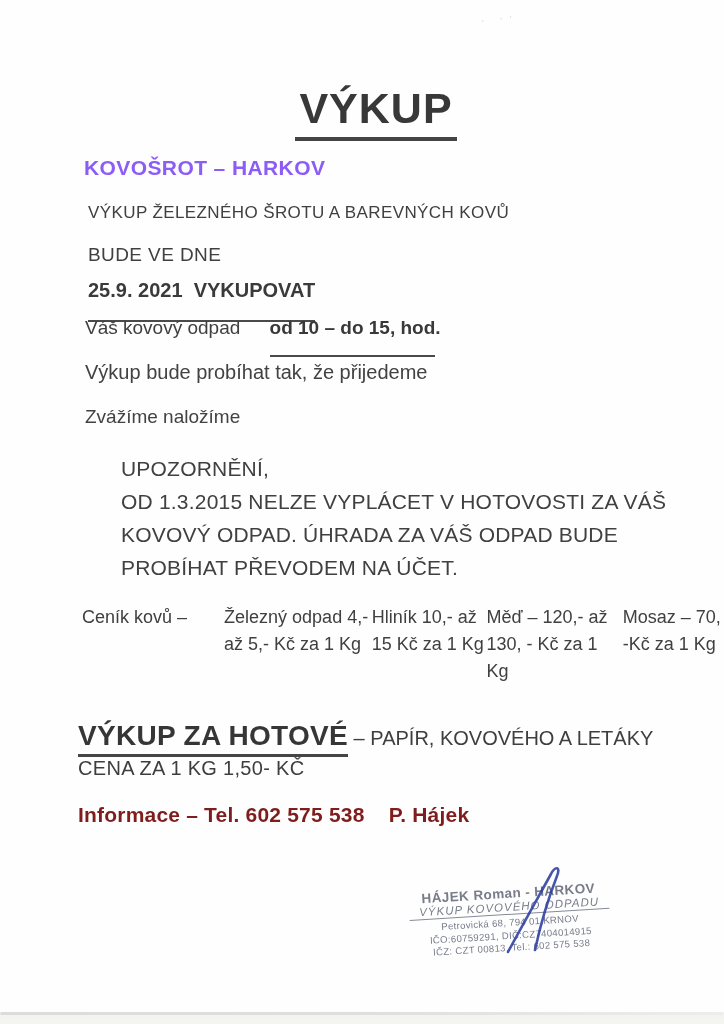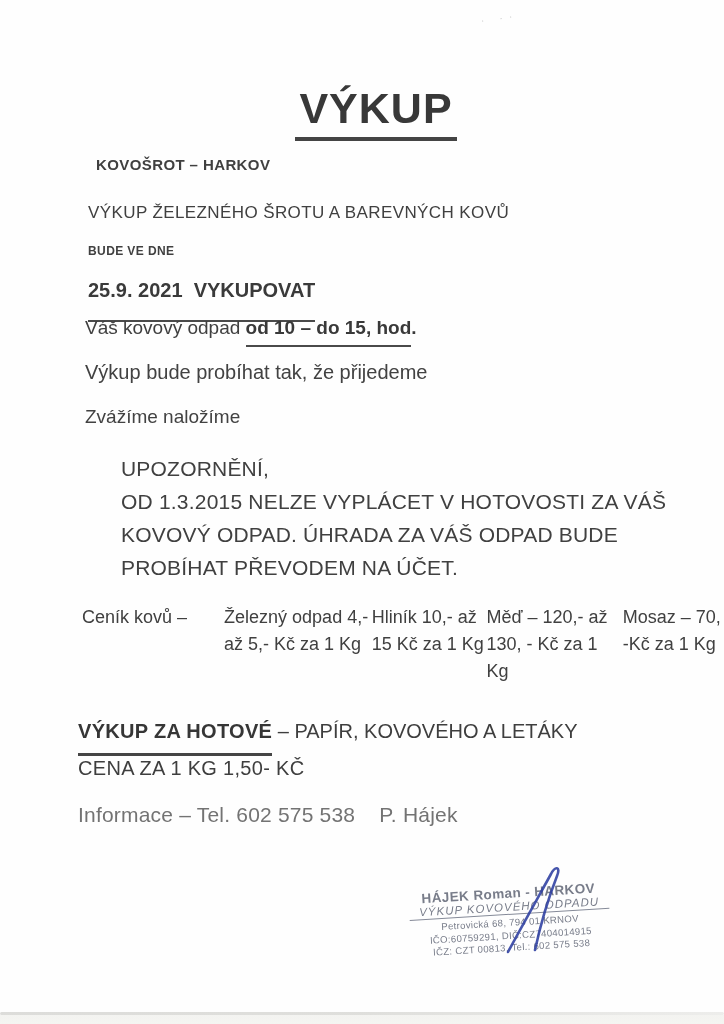"KOVOŠROT – HARKOV" .company { color: #404040 -> #8b5cf6; font-size: 15px -> 21px; left: 96px -> 84px }
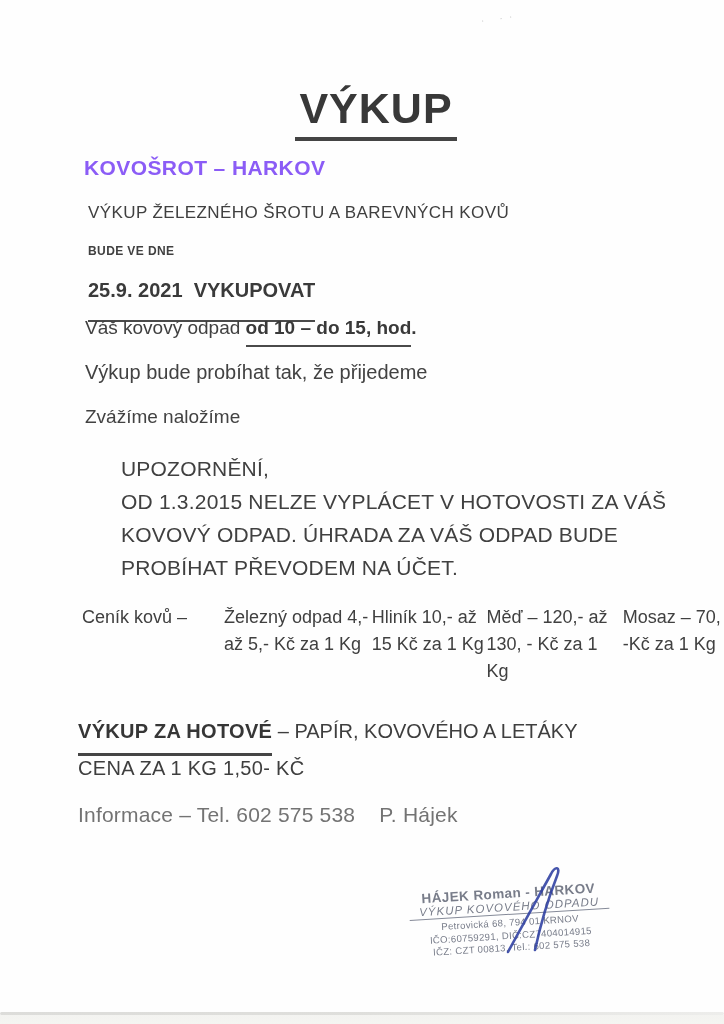"BUDE VE DNE" .date-intro { font-size: 12px -> 19px; font-weight: bold -> none }
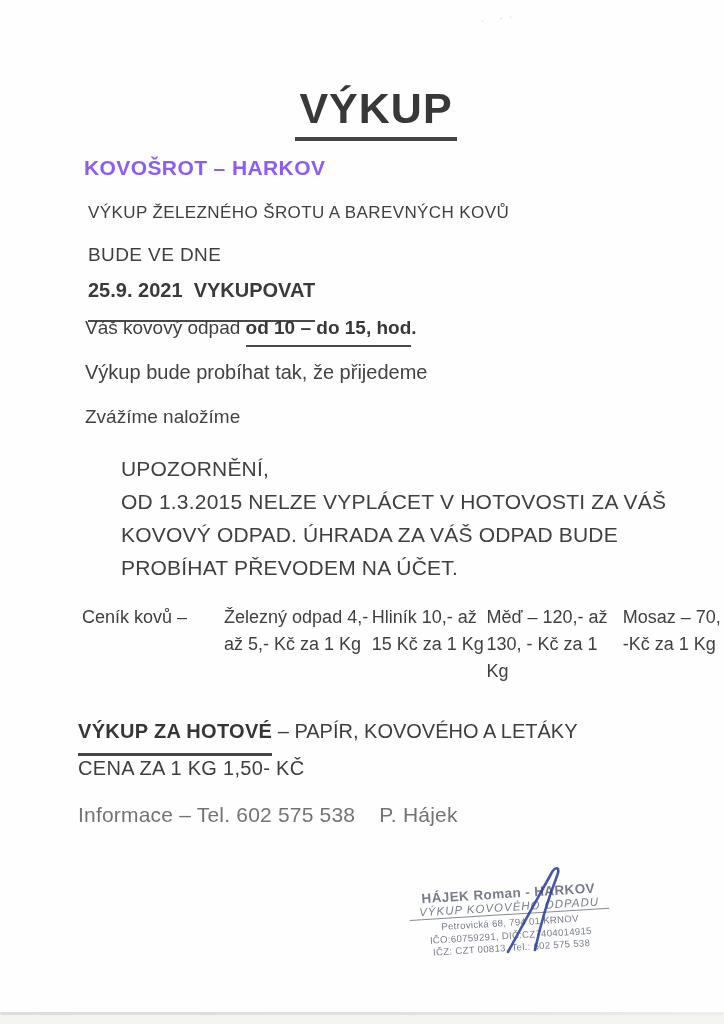"od 10 – do 15," .time-line .hl { margin-left: none -> 24px; padding-bottom: 6px -> 16px }
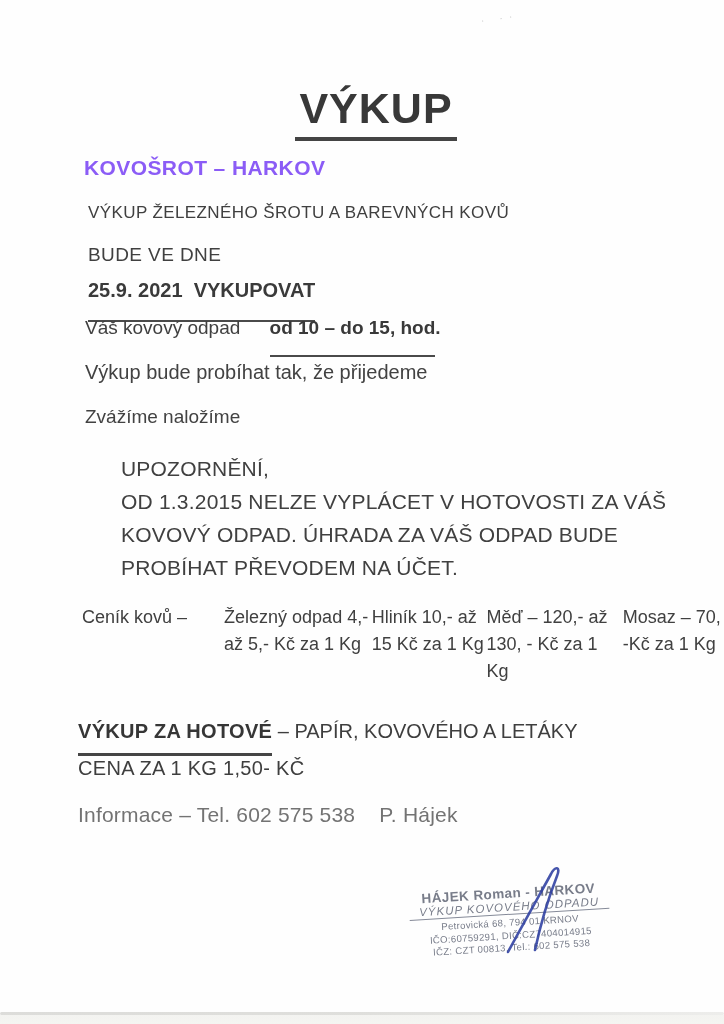"VÝKUP ZA HOTOVÉ" .cash-line .heading { font-size: 20px -> 28px; padding-bottom: 10px -> 2px }
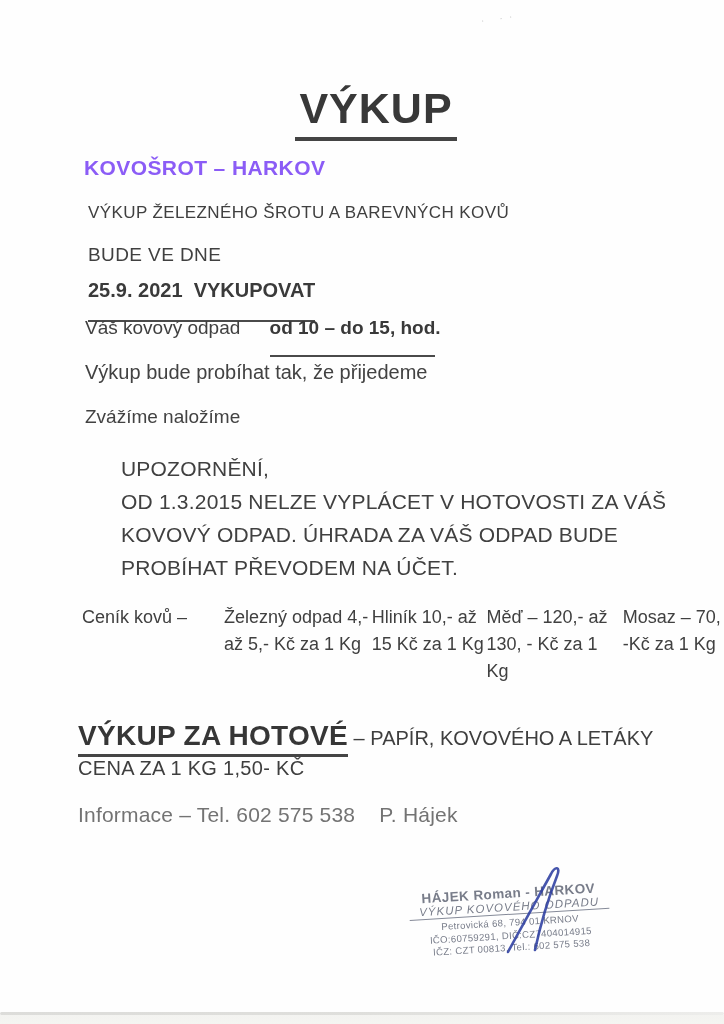"Informace – Tel. 602 575" .info-line { color: #737373 -> #7f1d1d; font-weight: normal -> bold }
